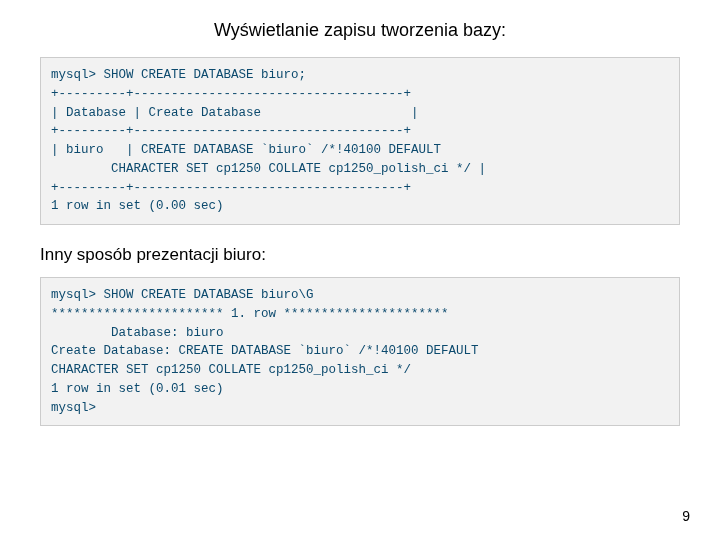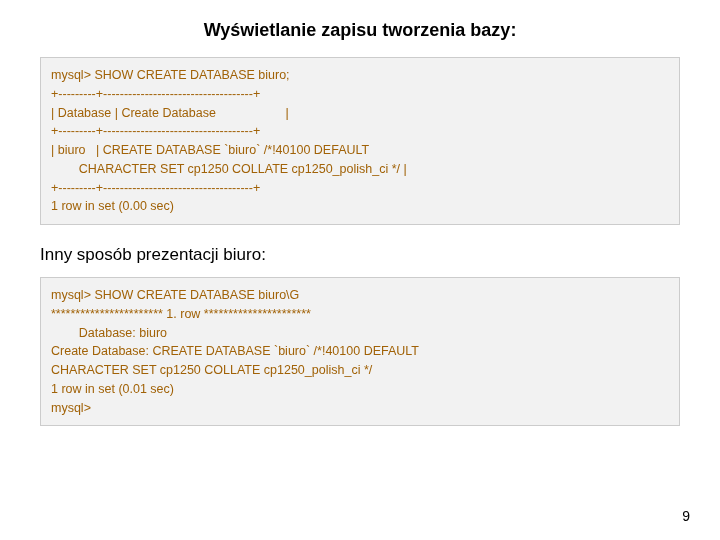"Wyświetlanie zapisu tworzenia bazy:" .page-title { font-weight: bold -> normal }
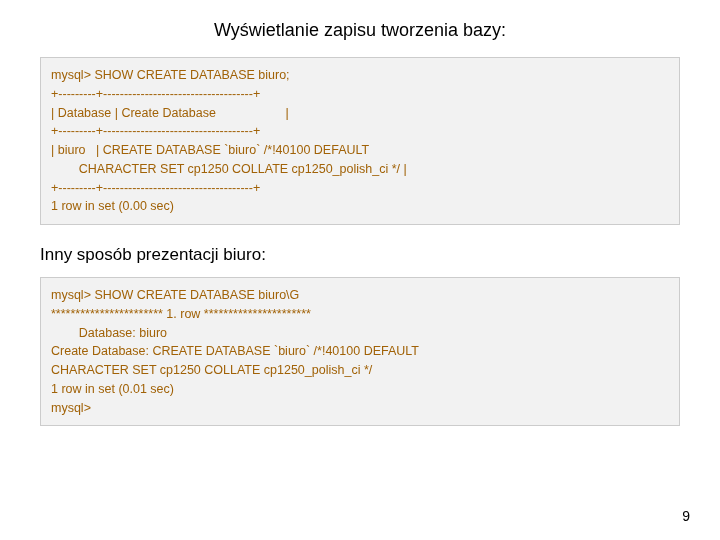"mysql> SHOW CREATE DATABASE biuro;" .code-box { color: #a16207 -> #0c4a6e; font-family: Liberation Sans, sans-serif -> Liberation Mono, monospace }
